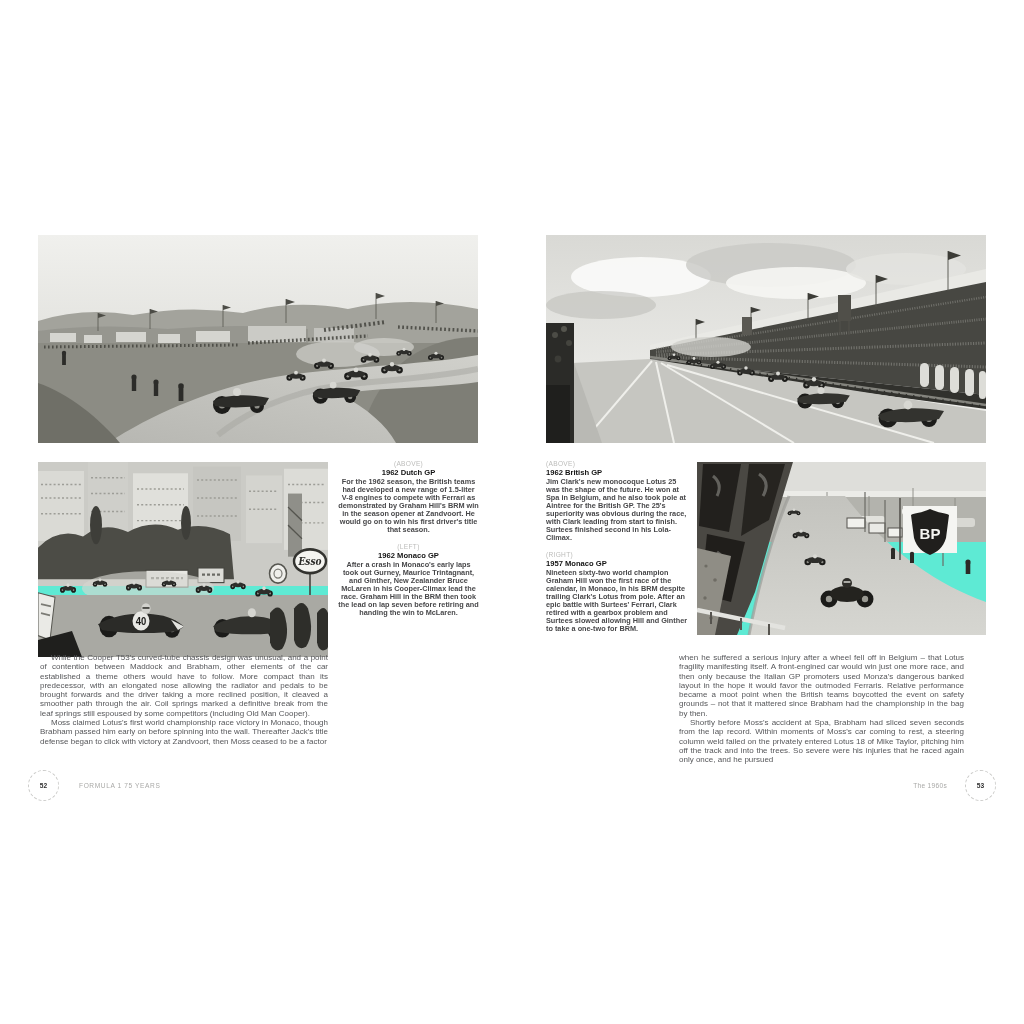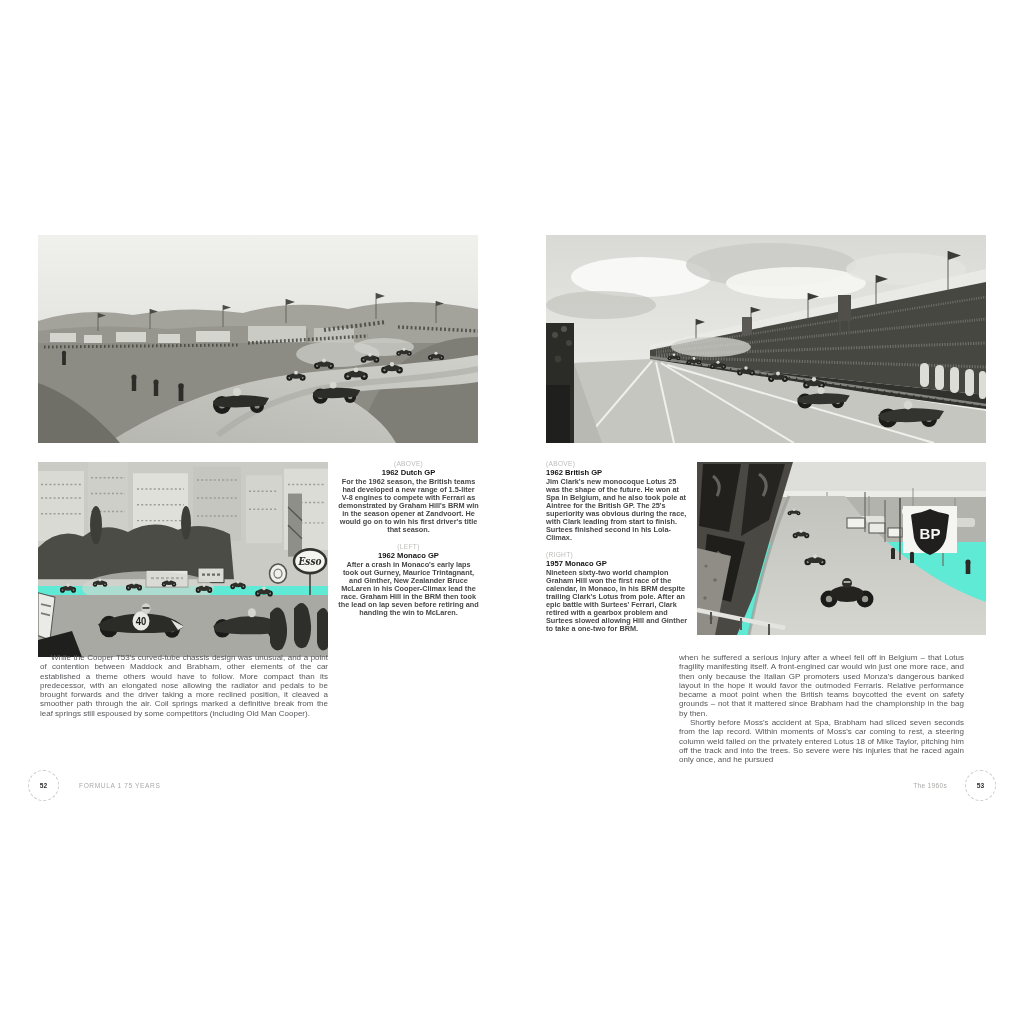"Moss claimed Lotus's first world" p.indent { html: none -> <p>Moss claimed Lotus's first world championship race victory in Monaco, though Brabham passed him early on before spinning into the wall. Thereafter Jack's title defense began to click with victory at Zandvoort, then Moss ceased to be a factor</p> }
